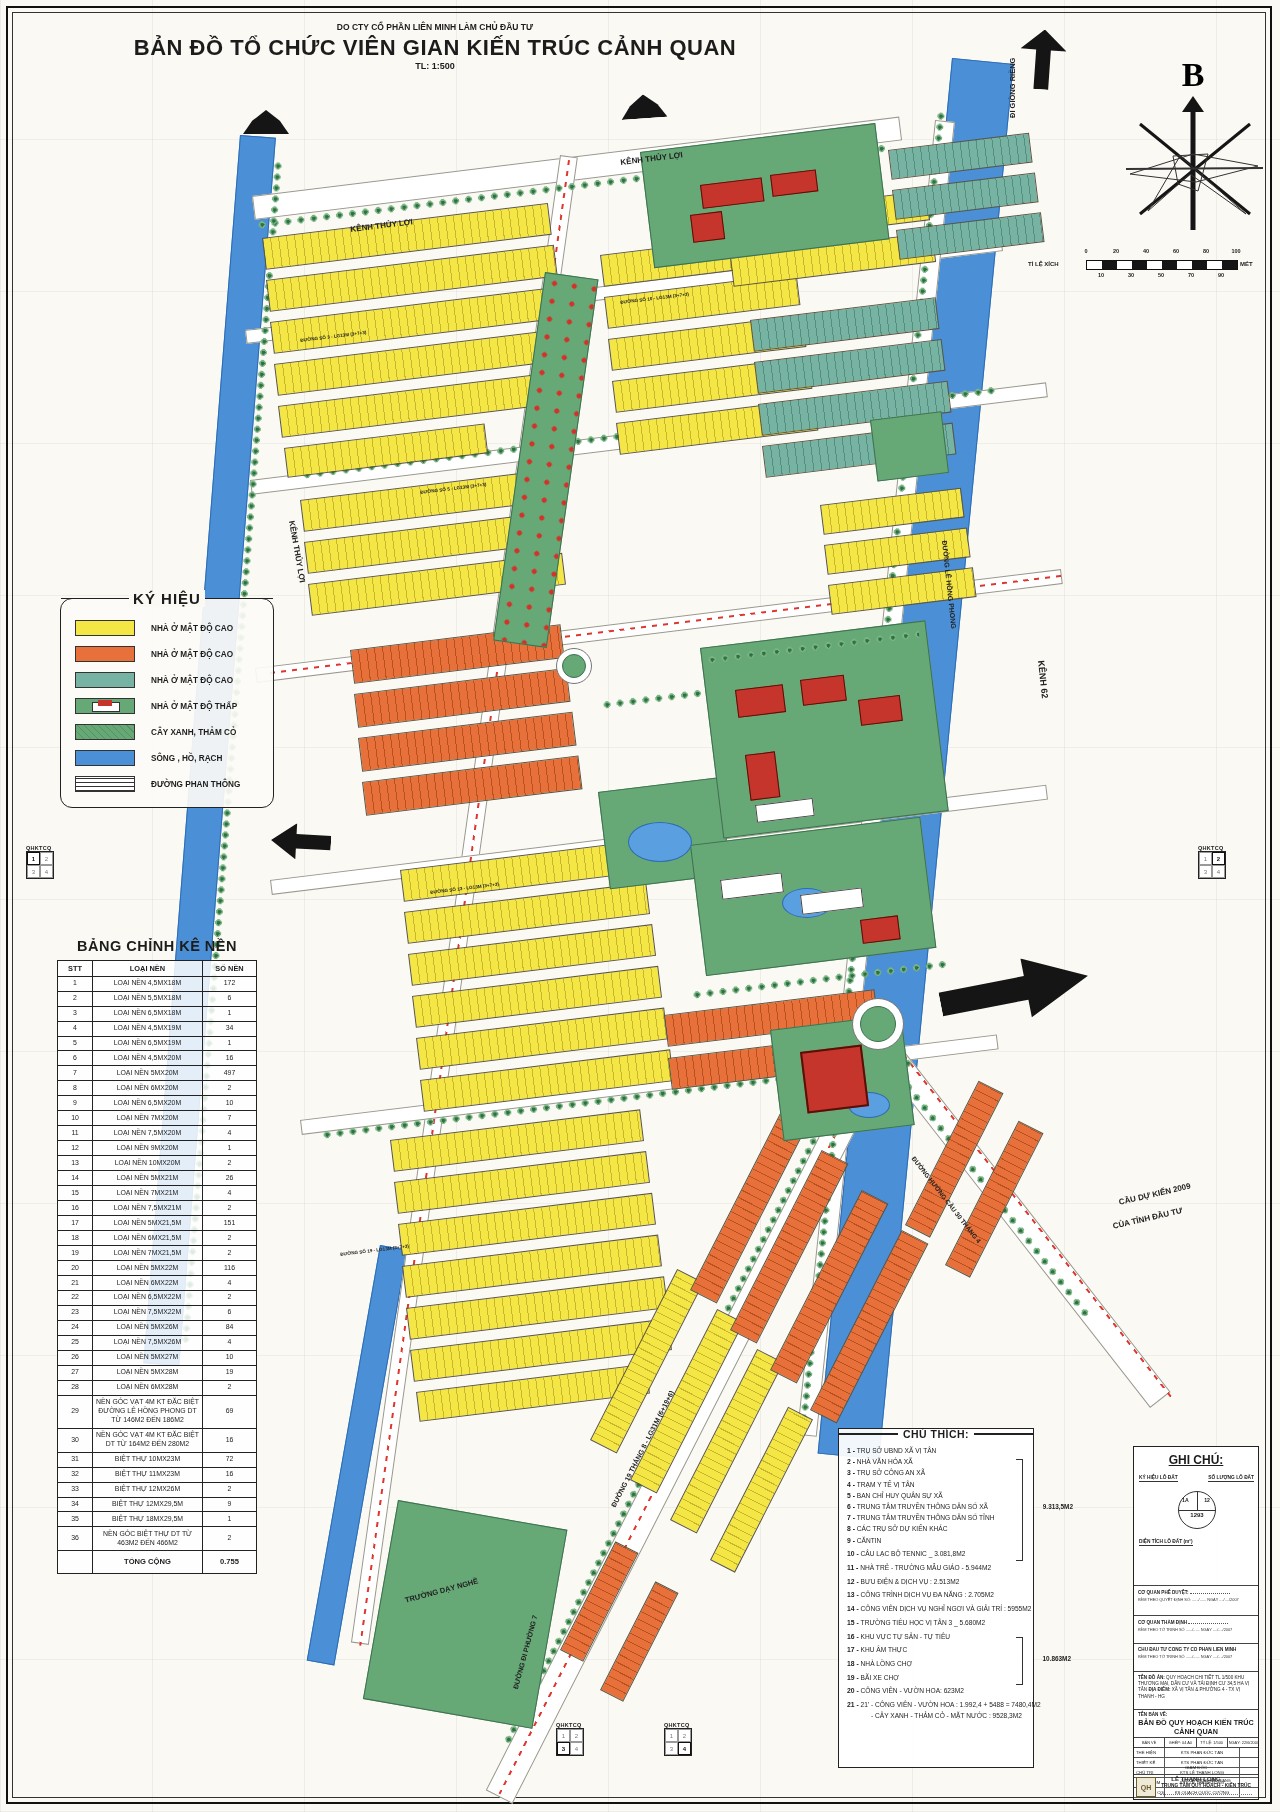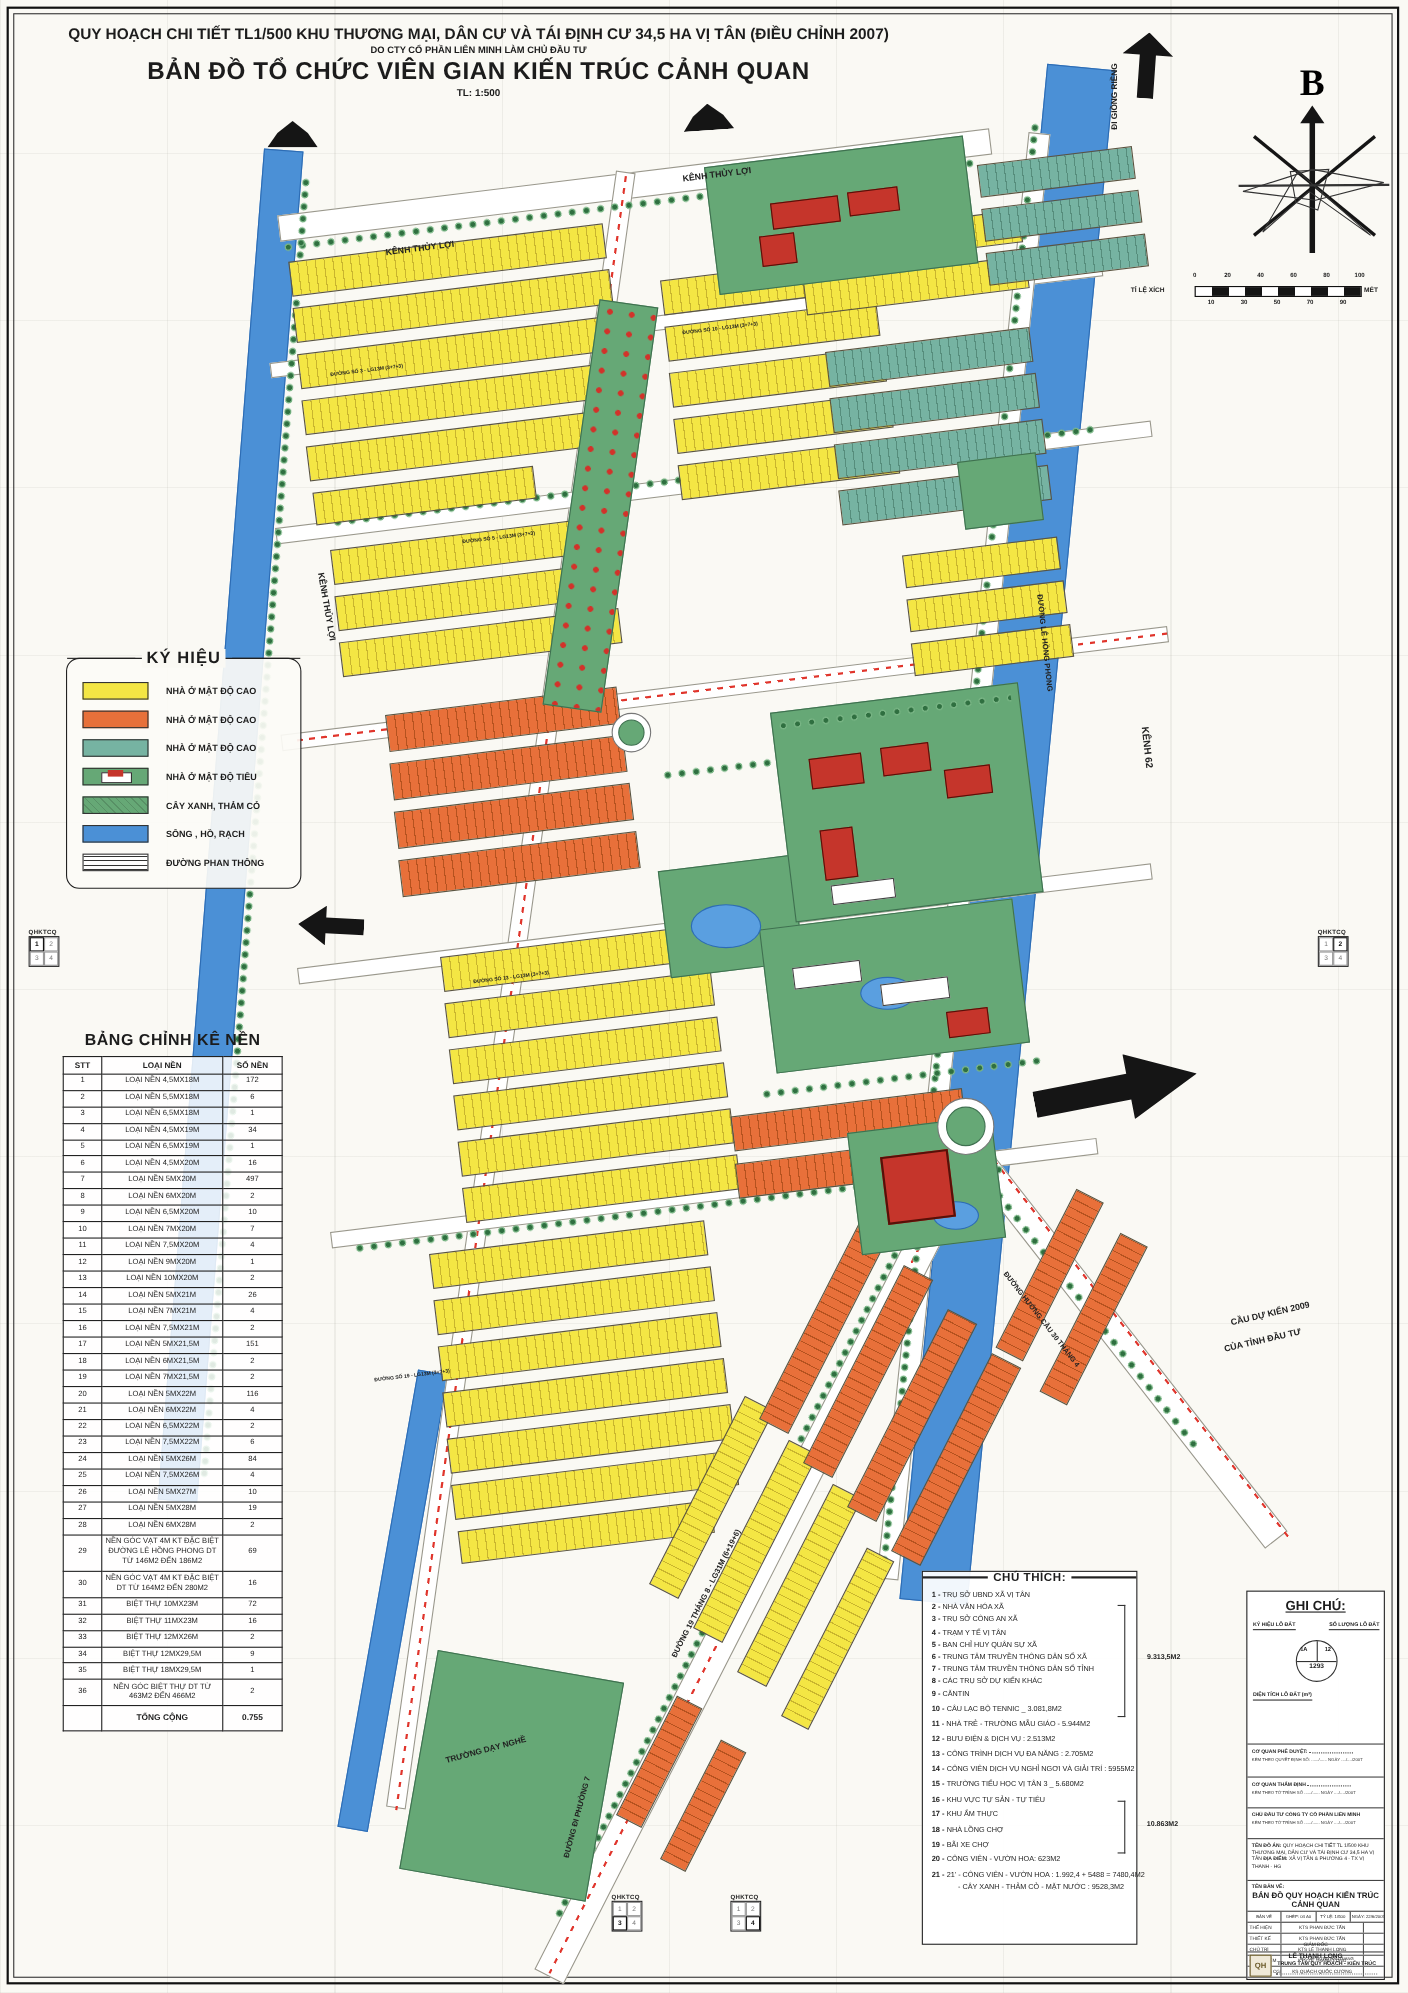"QUY HOẠCH CHI TIẾT TL1/500" div { html: <div>QUY HOẠCH CHI TIẾT TL1/500 KHU THƯƠNG MẠI, DÂN CƯ VÀ TÁI ĐỊNH CƯ 34,5 HA VỊ TÂN (ĐIỀU CHỈNH 2007)</div> -> none }
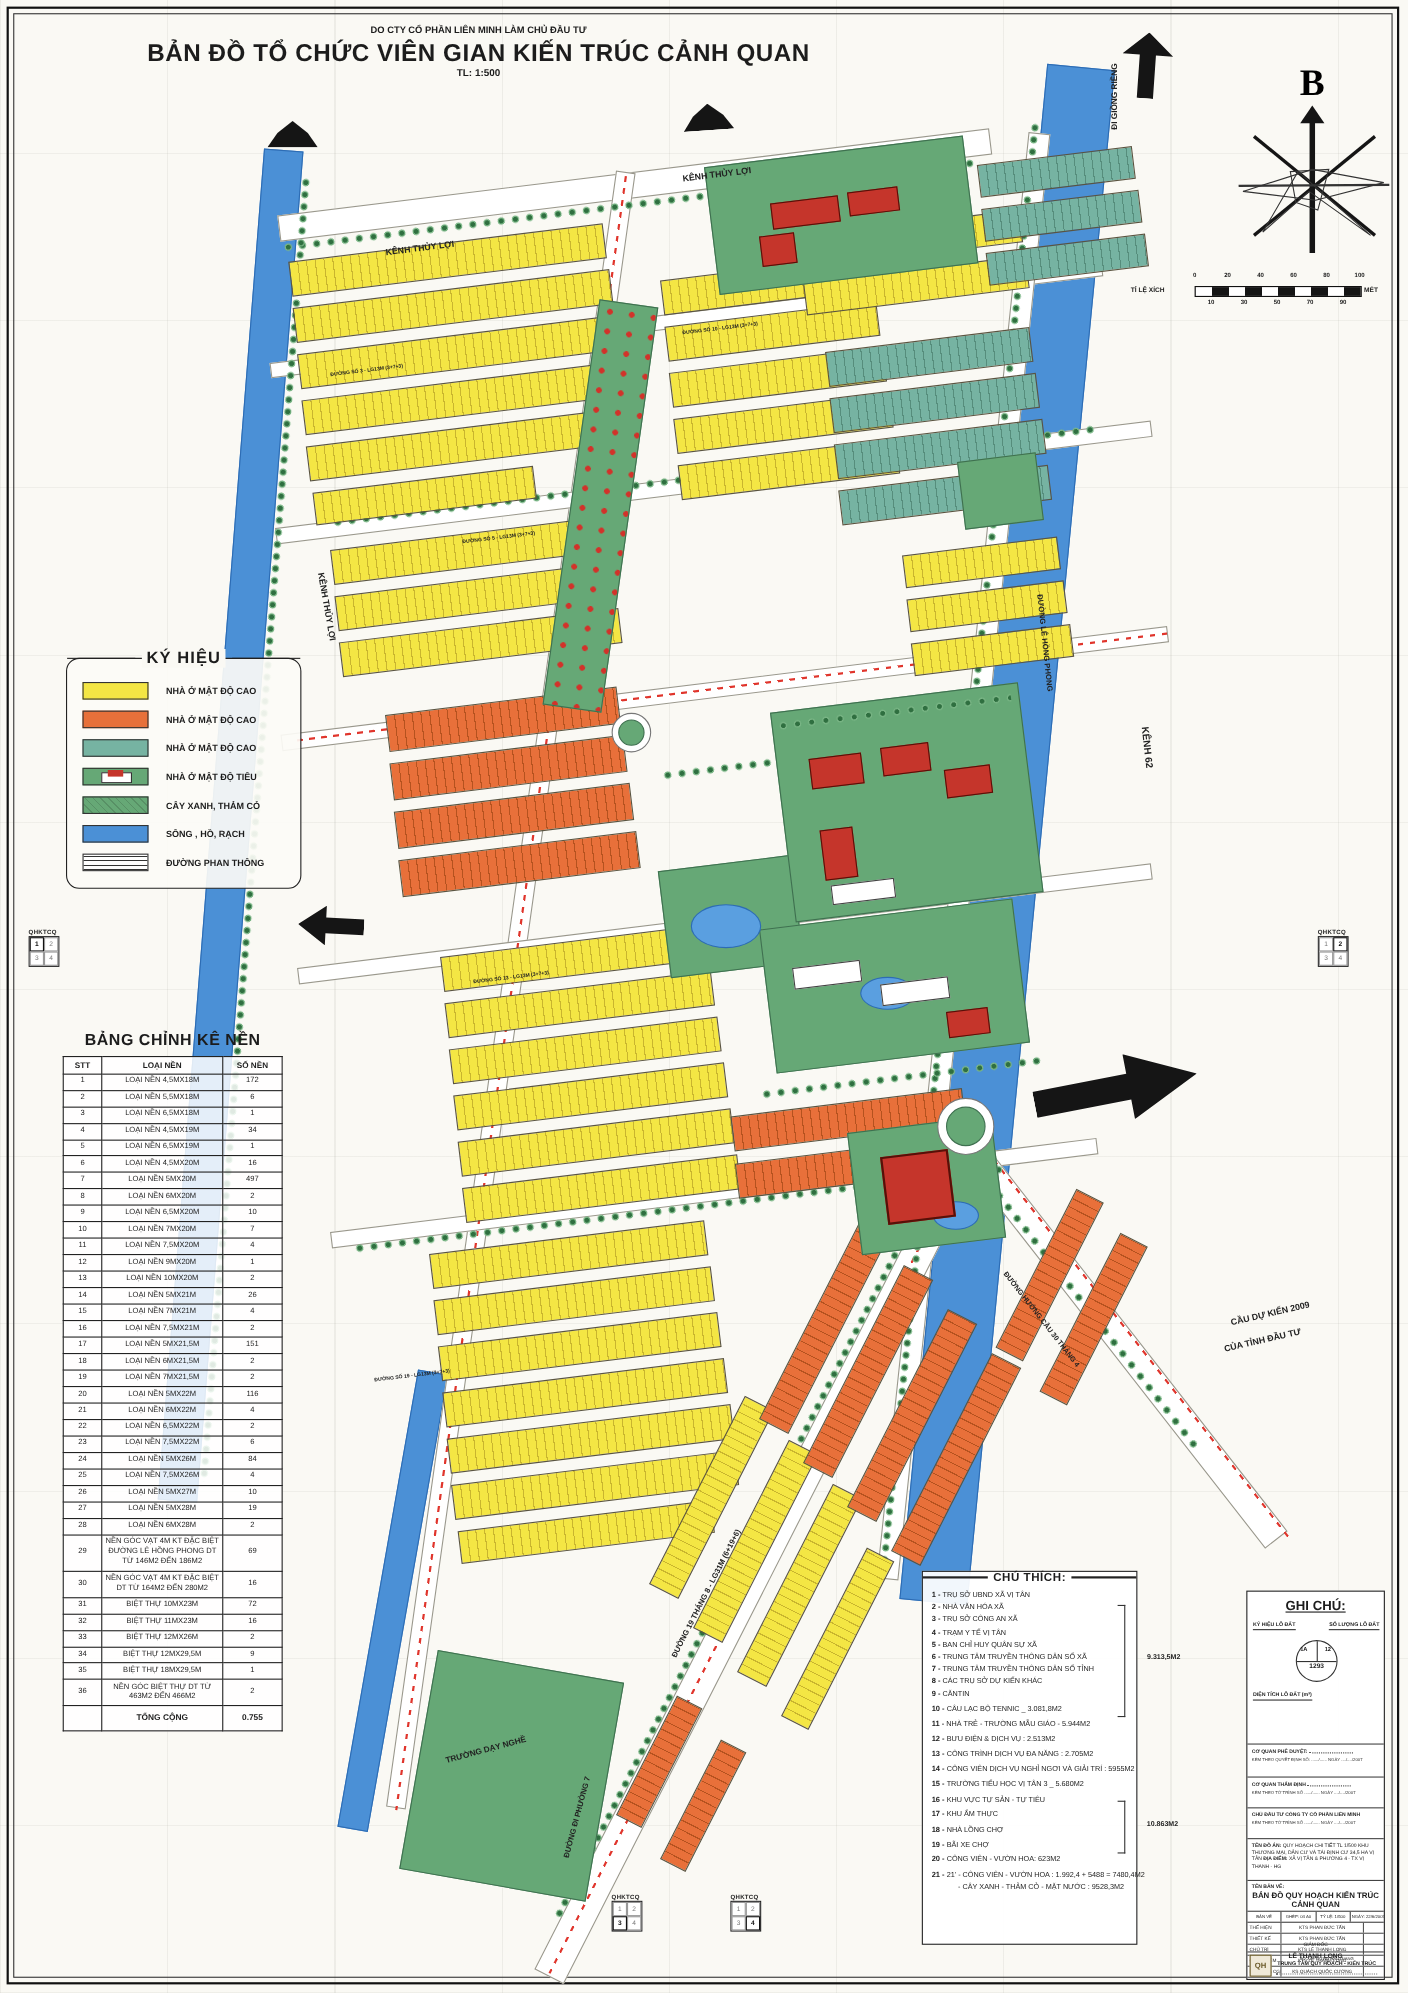"NHÀ Ở MẬT ĐỘ TIÊU" span.leg-label { text: TIÊU -> THẤP }
